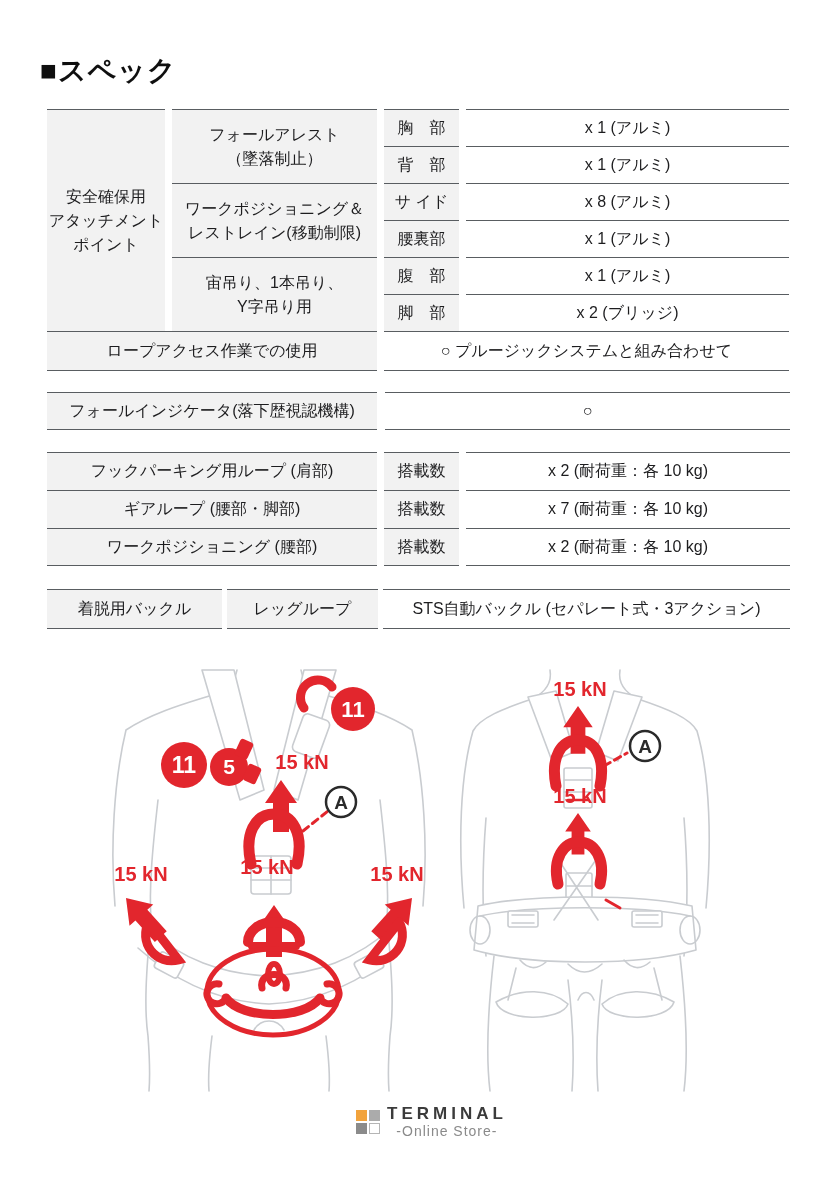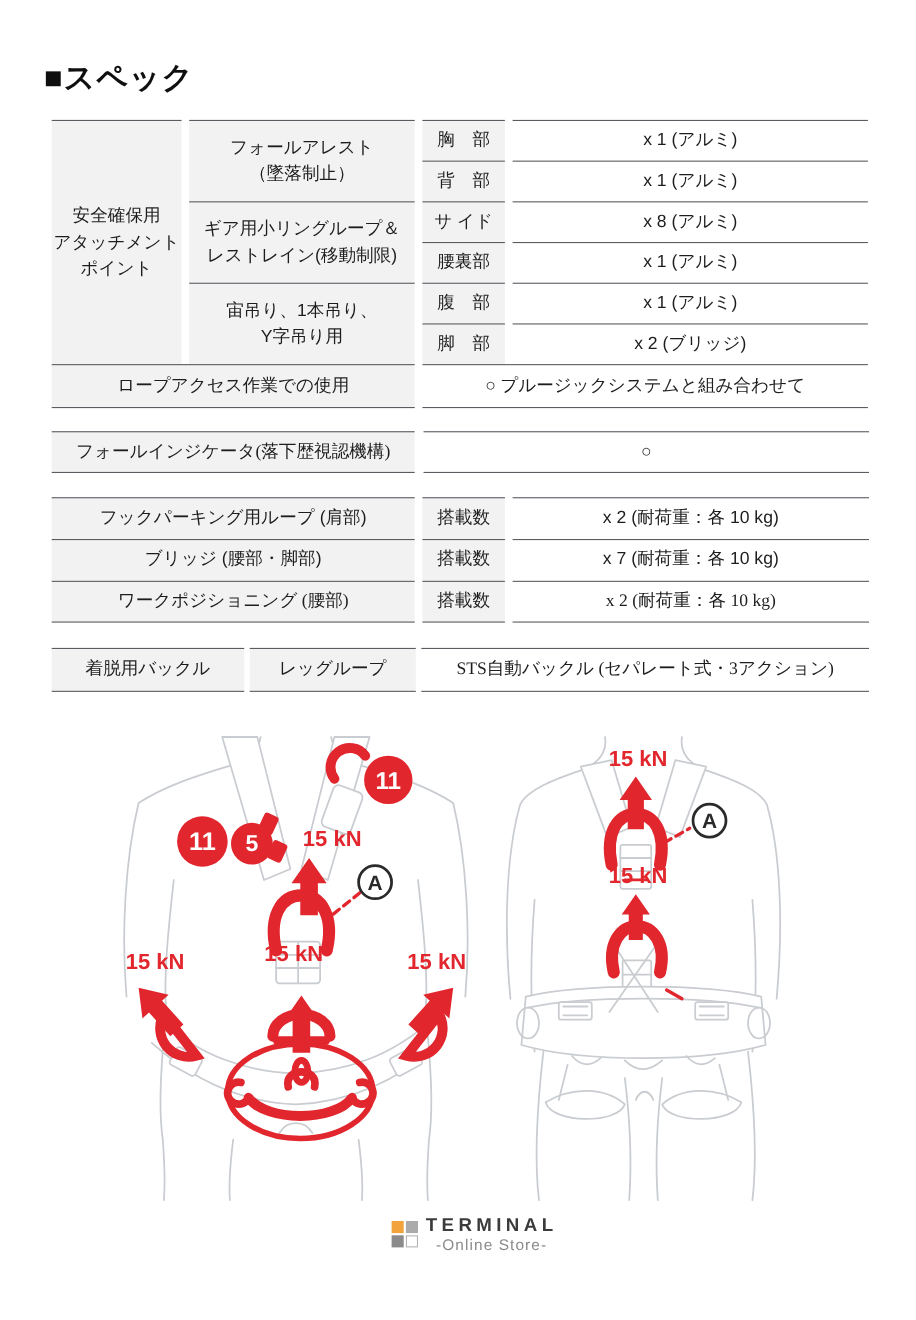"ギア用小リングループ＆" div.cell { text: ギア用小リングループ -> ワークポジショニング }
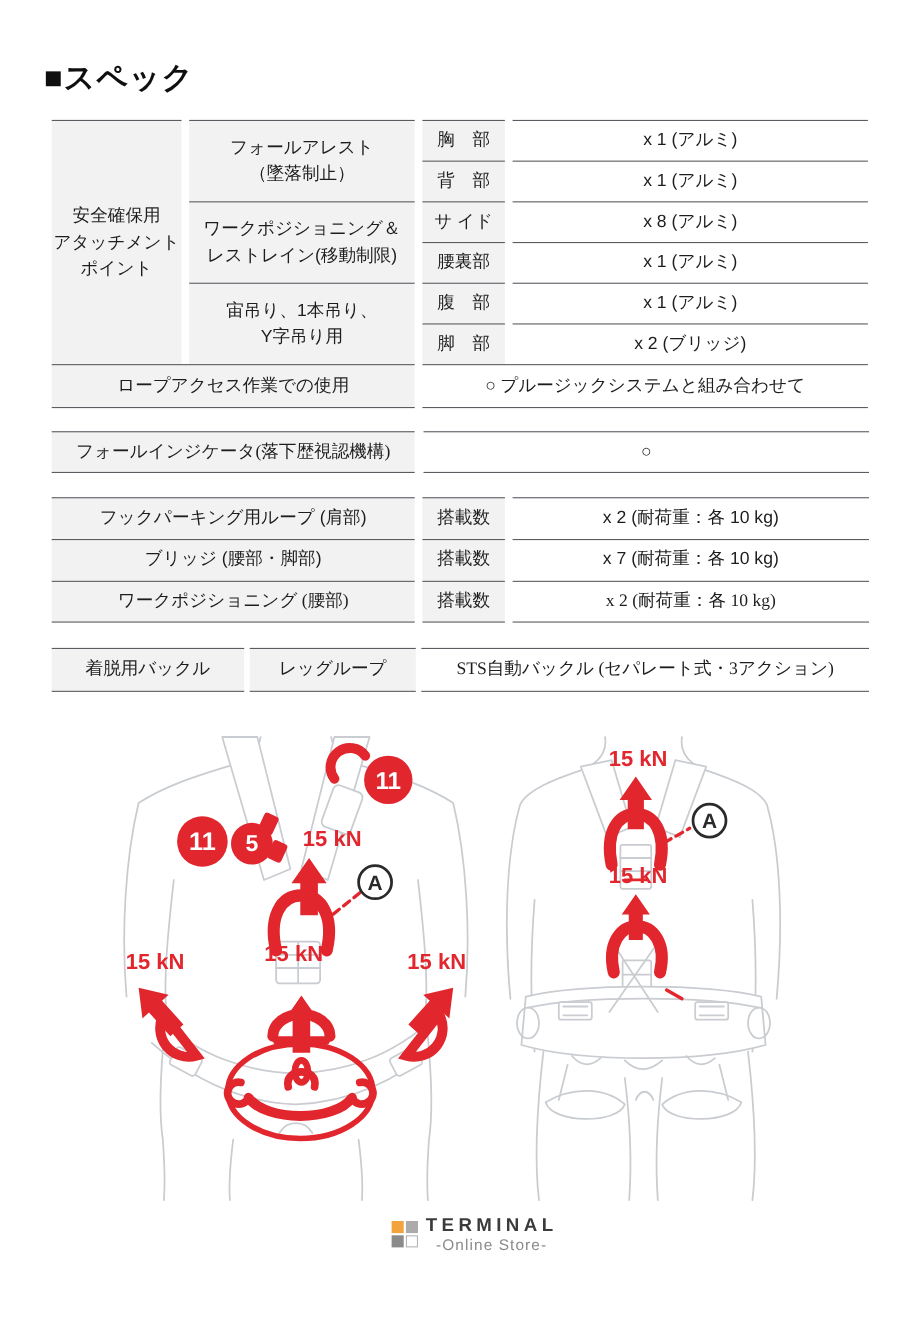"ロープアクセス作業での使用" .bb { font-family: Liberation Serif, serif -> none }
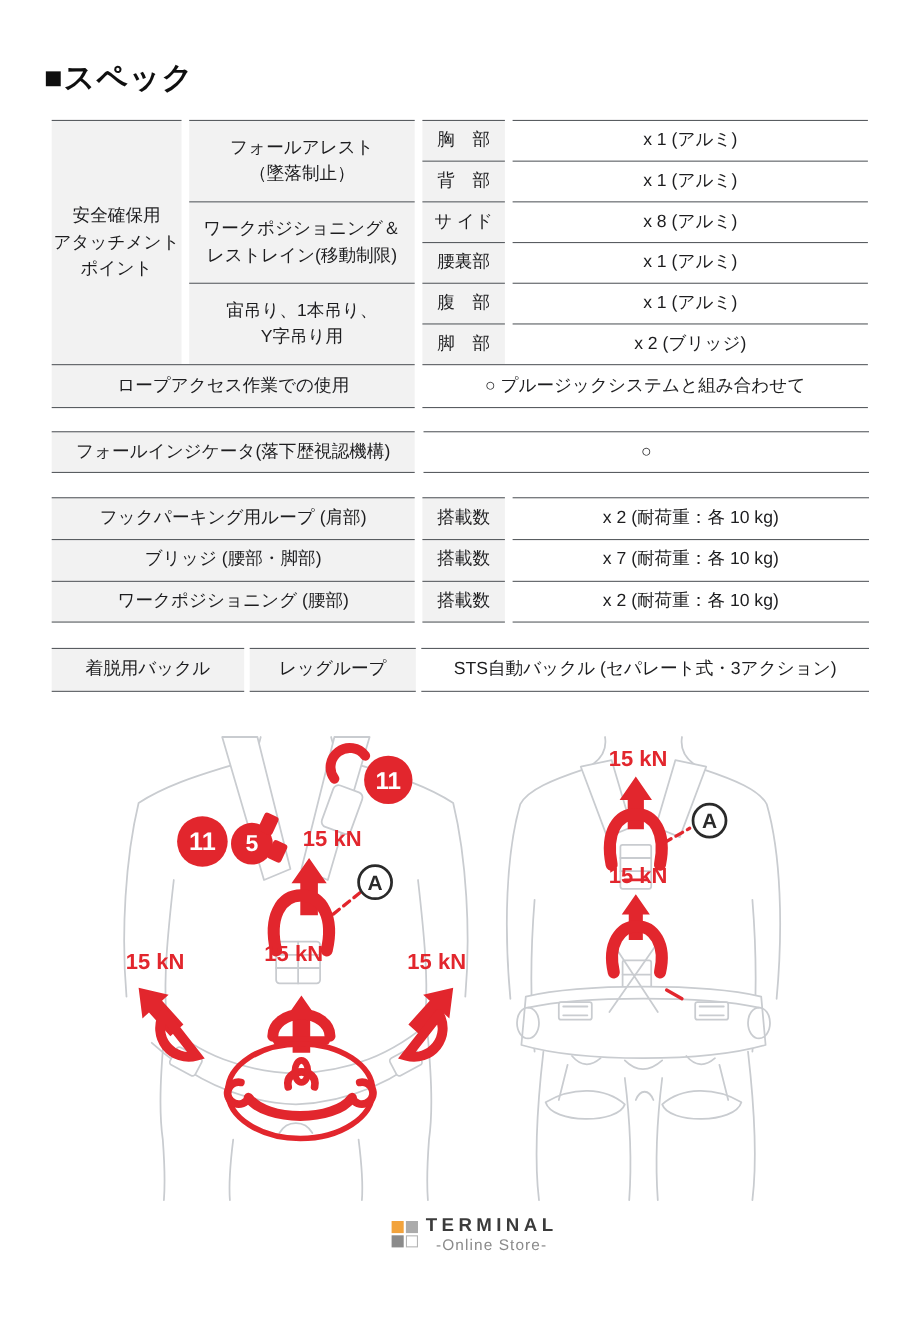"ブリッジ (腰部・脚部)" div.cell { text: ブリッジ -> ギアループ }
